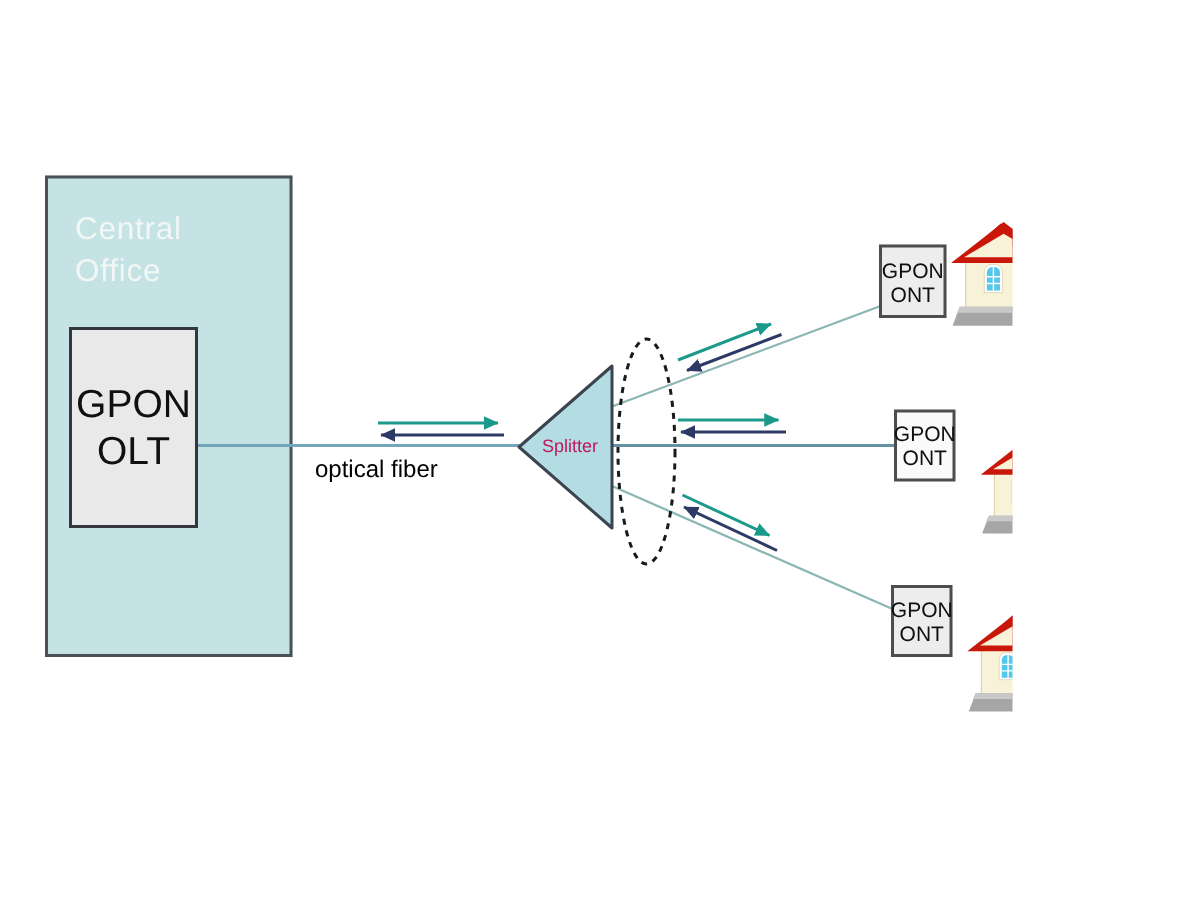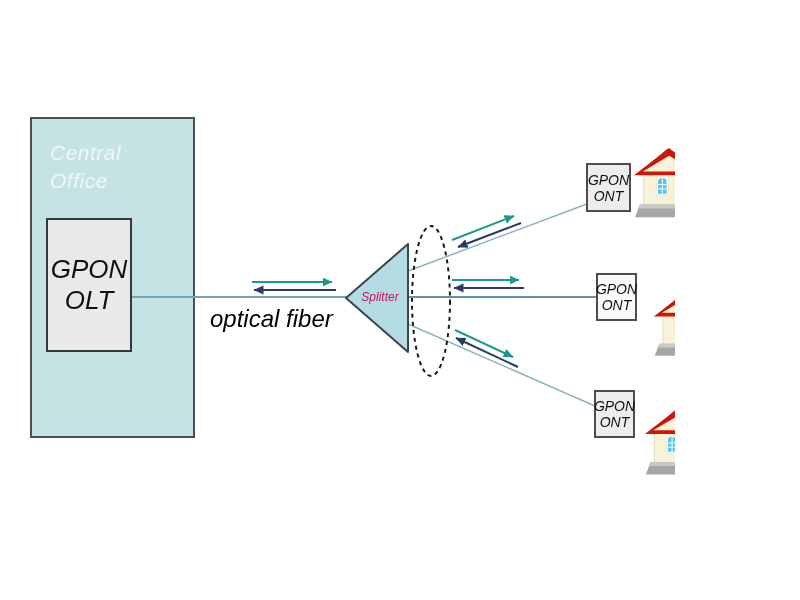"Central Office" .canvas { font-style: italic -> none }
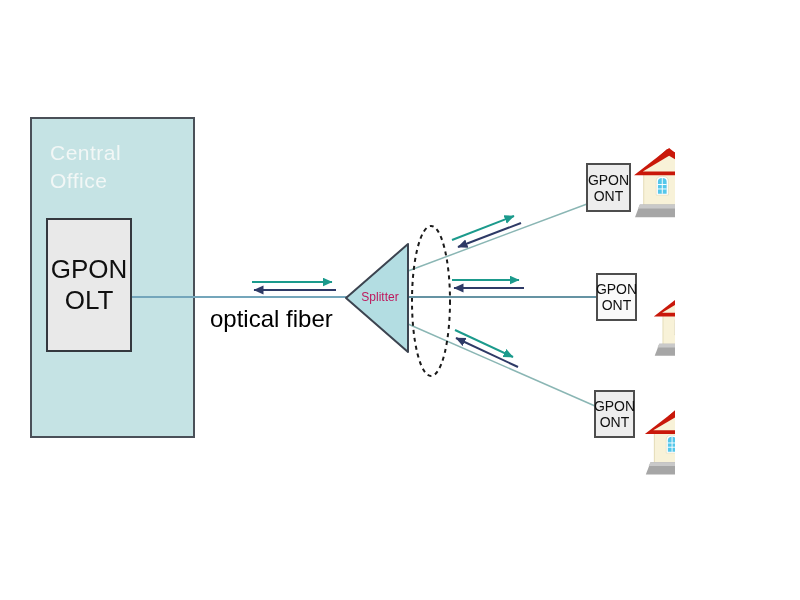"optical fiber" .fiber-label { font-size: 24px -> 16px }
